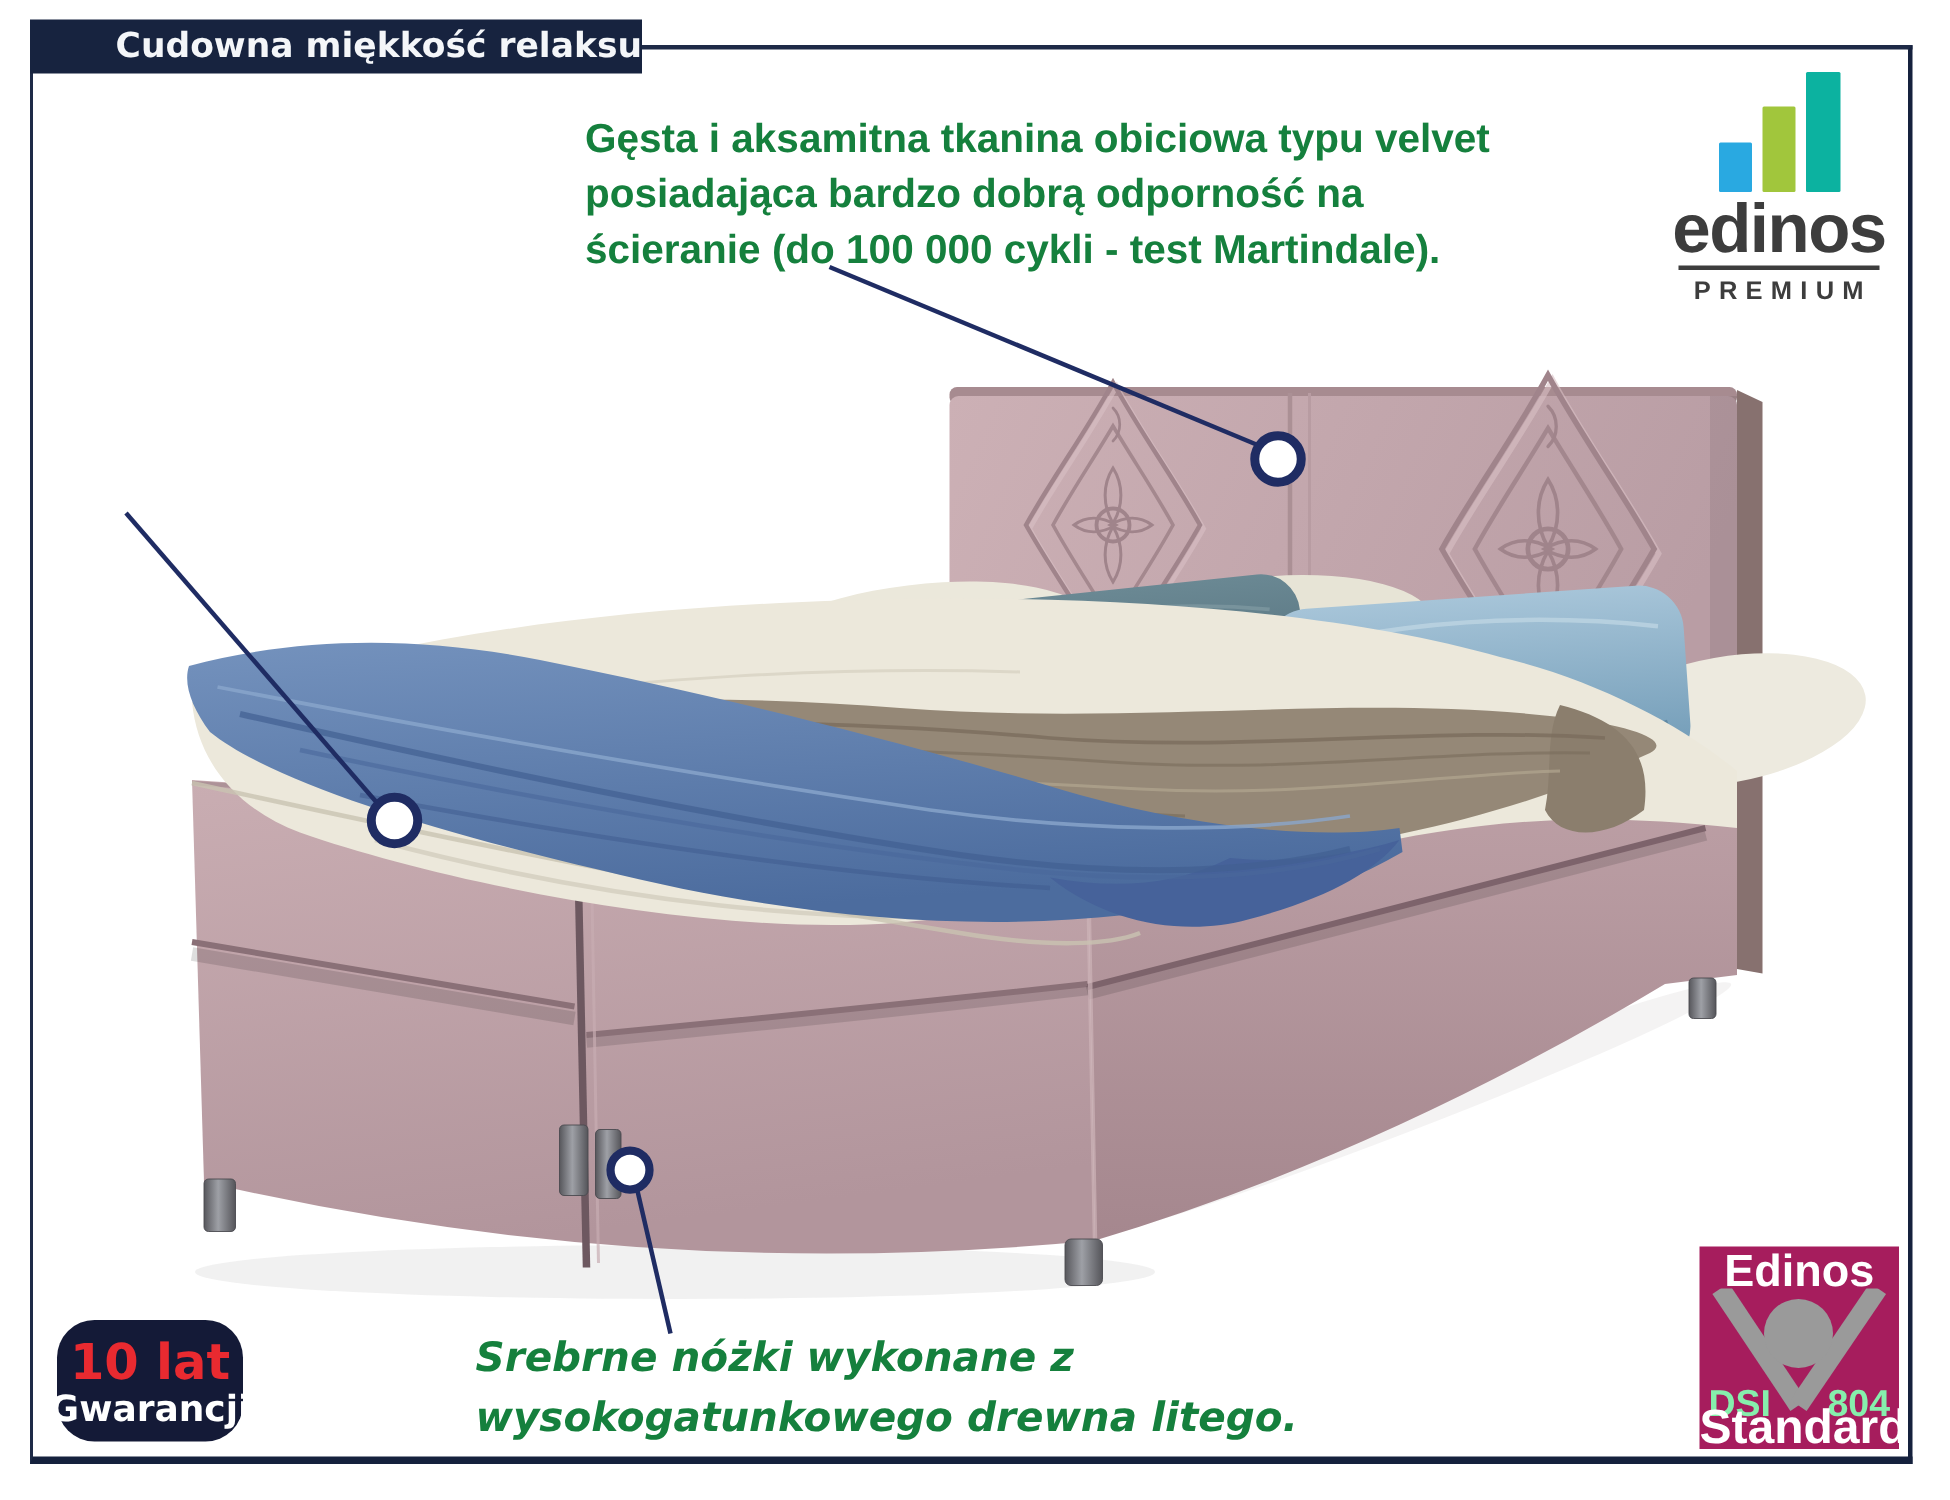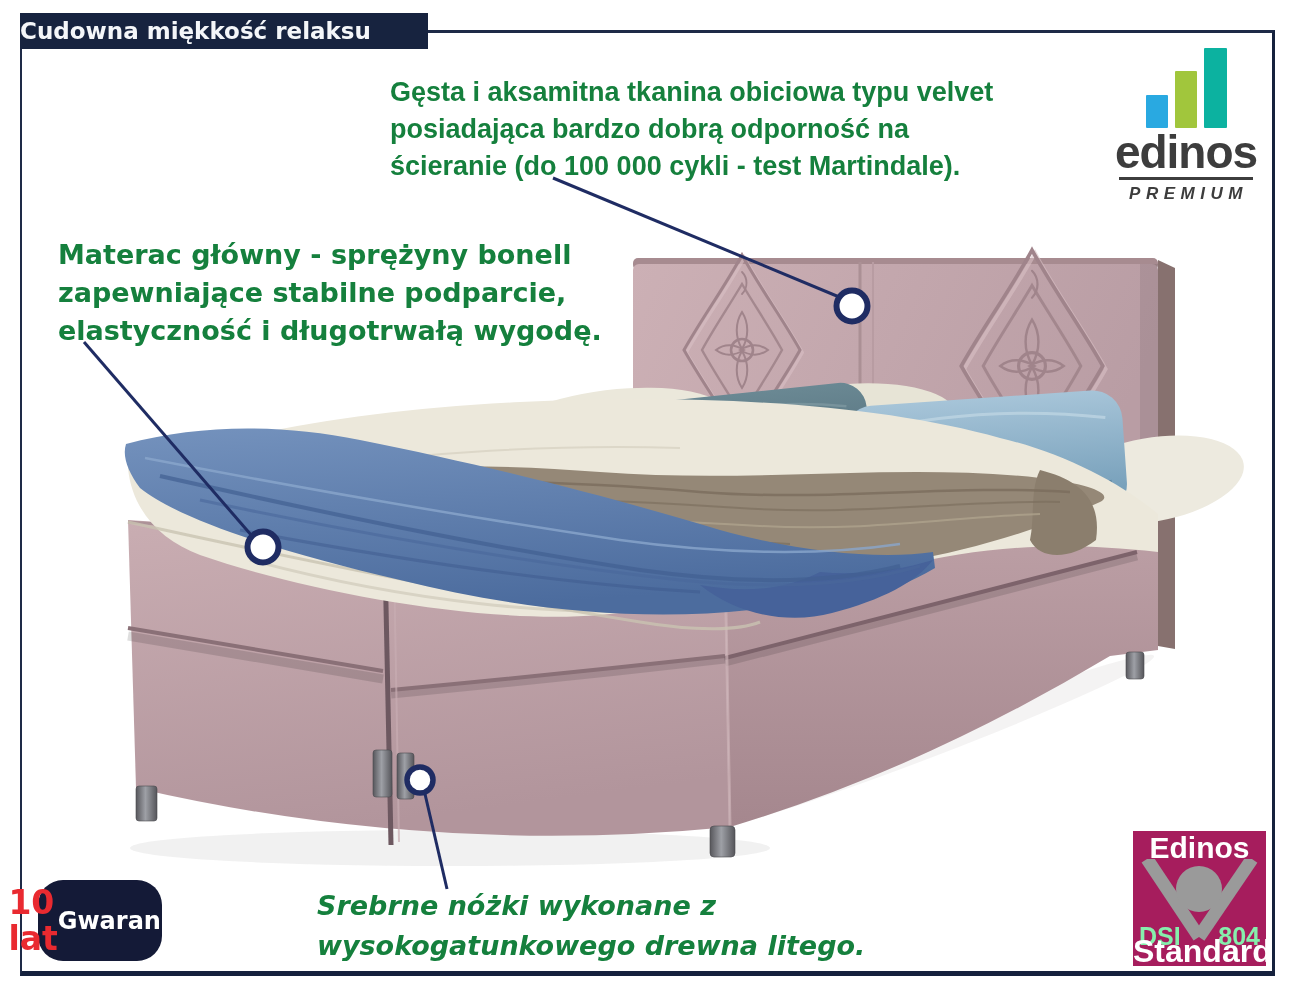"Cudowna miękkość relaksu" .banner { text-align: left -> right }
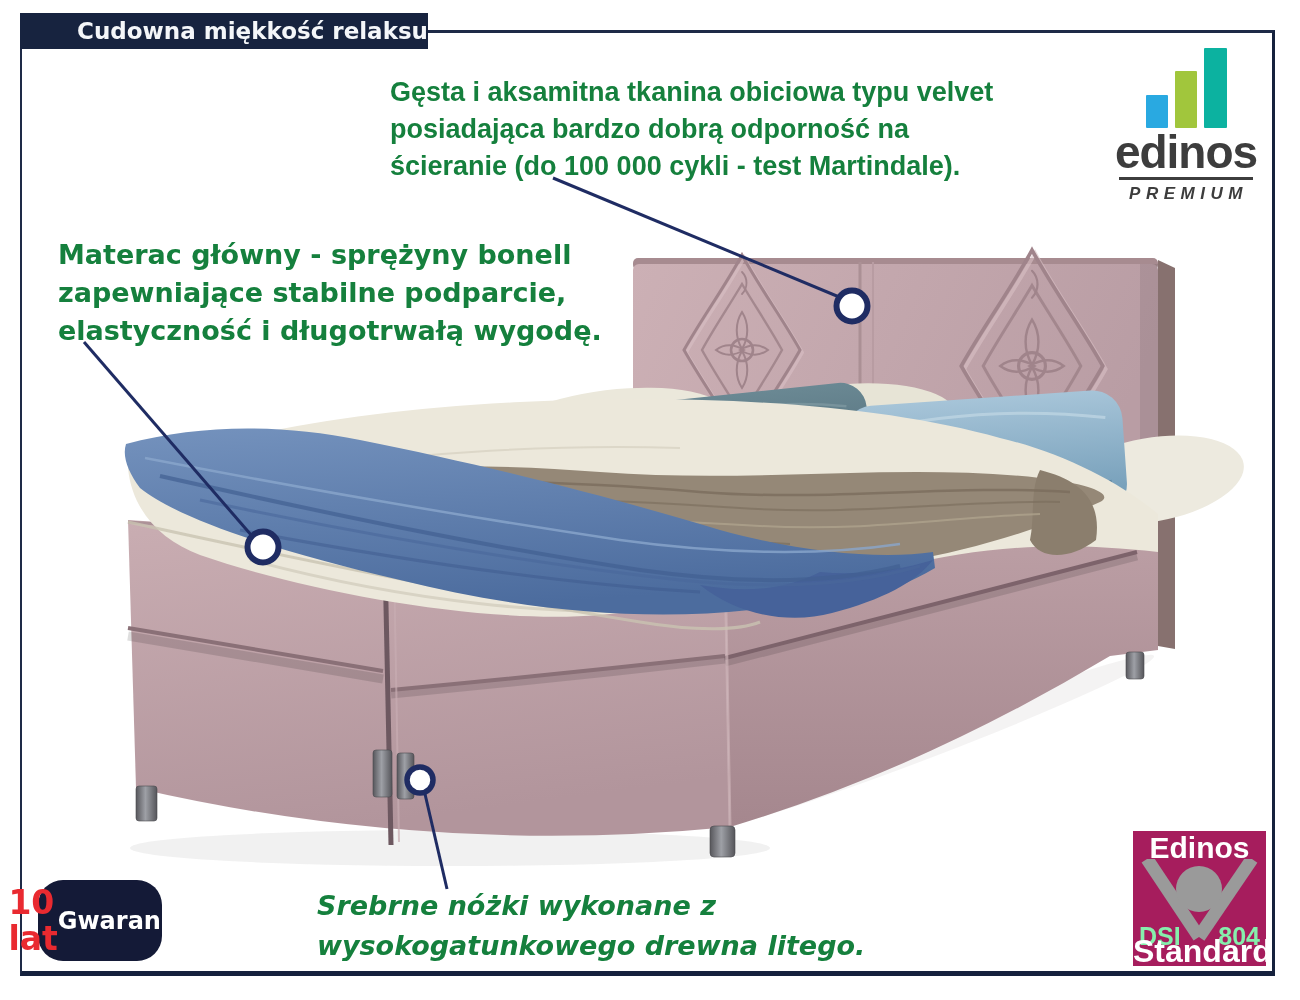"PREMIUM" .logo-tier { font-style: italic -> none }
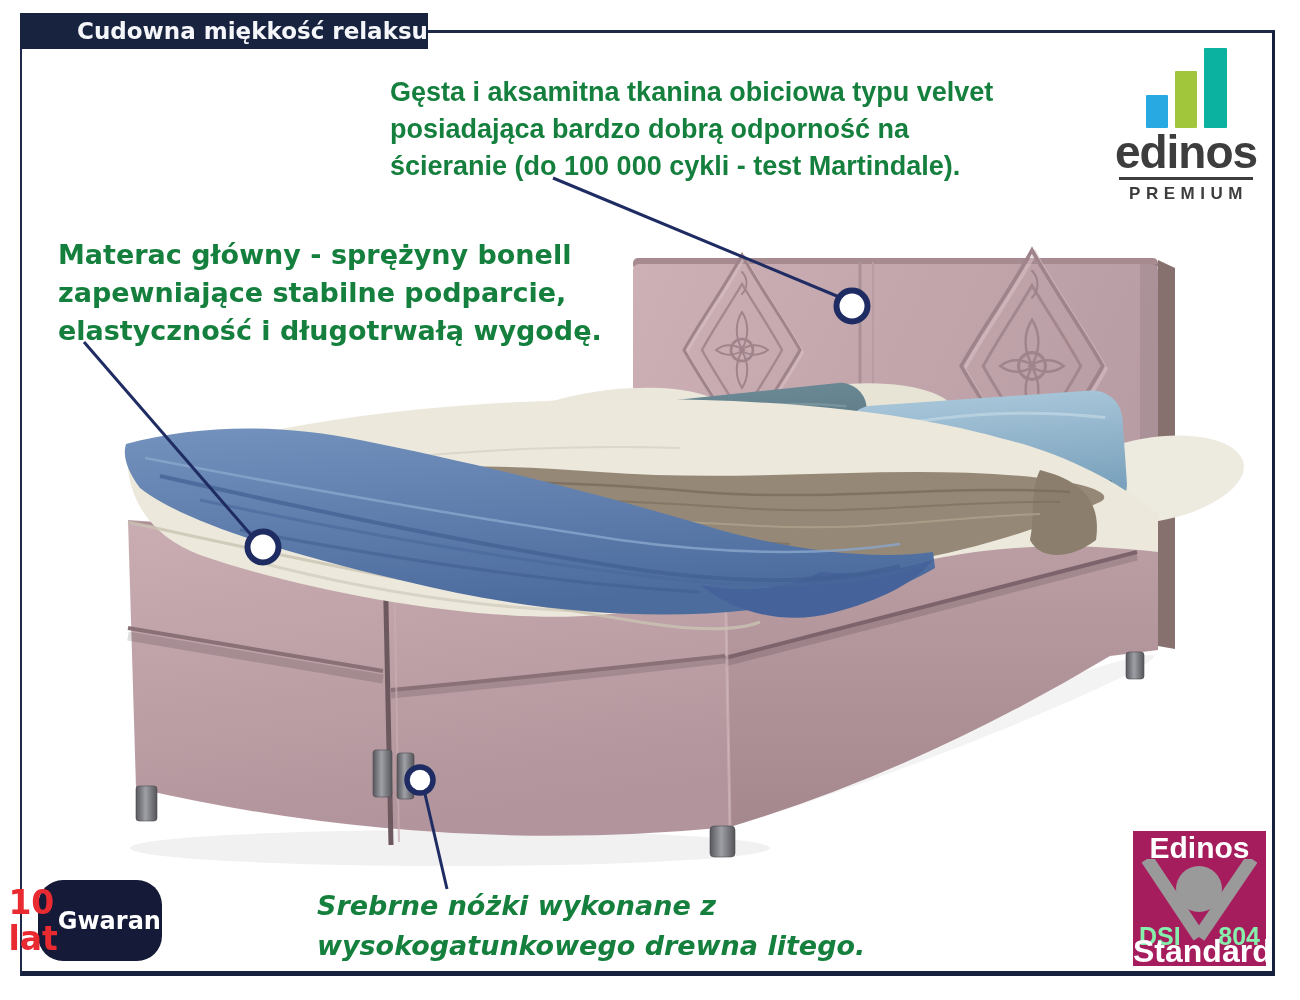"Materac główny - sprężyny bonell" div.ann { html: <div> <div>Materac główny - sprężyny bonell</div> <div>zapewniające stabilne podparcie,</div> <div>elastyczność i długotrwałą wygodę.</div> </div> -> none }
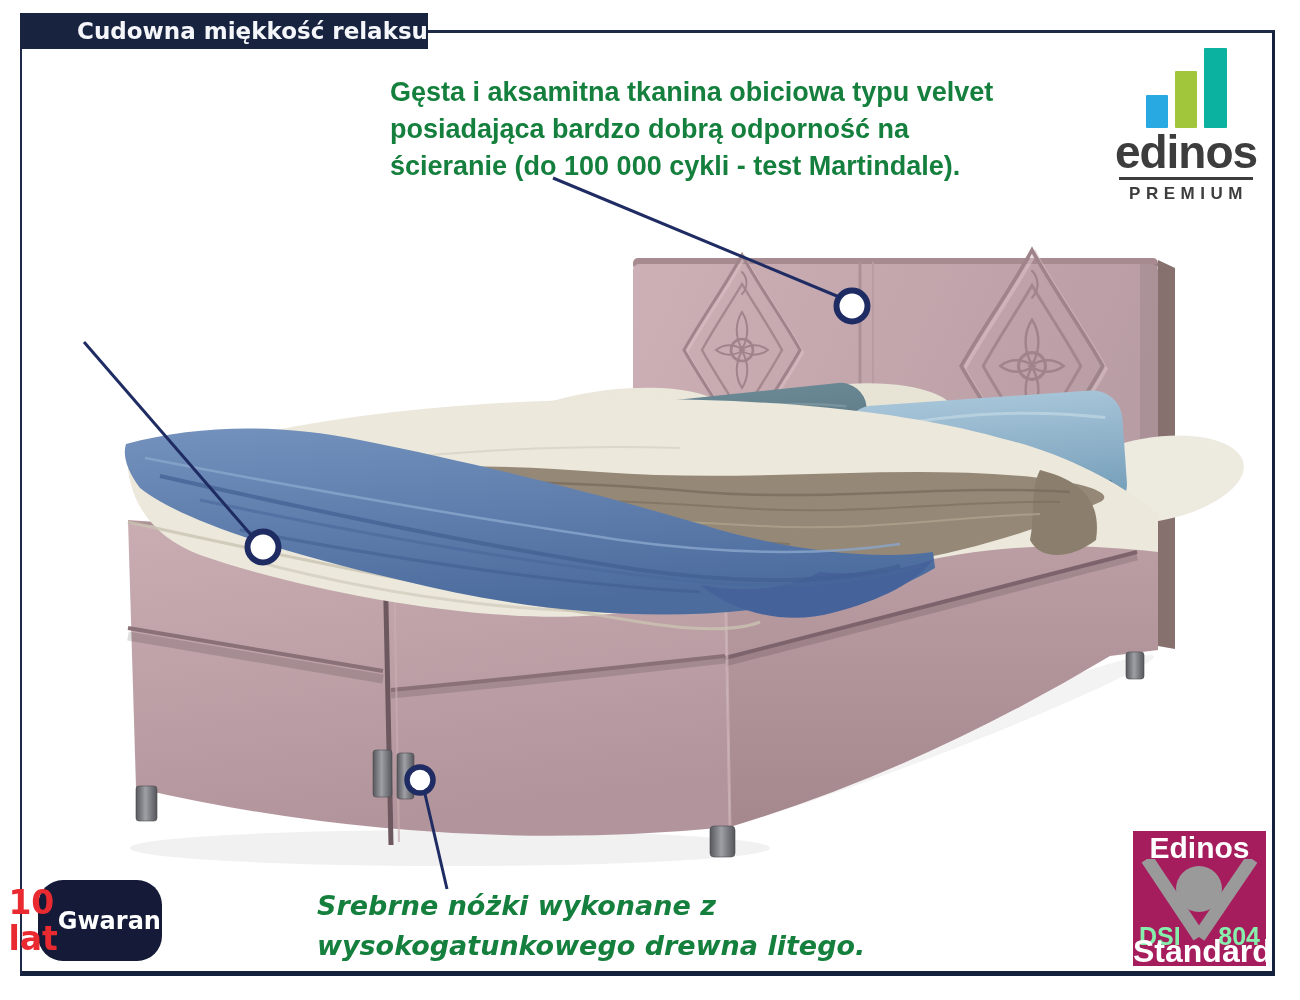"10 lat" .warranty { flex-direction: none -> column; text-align: none -> right }
